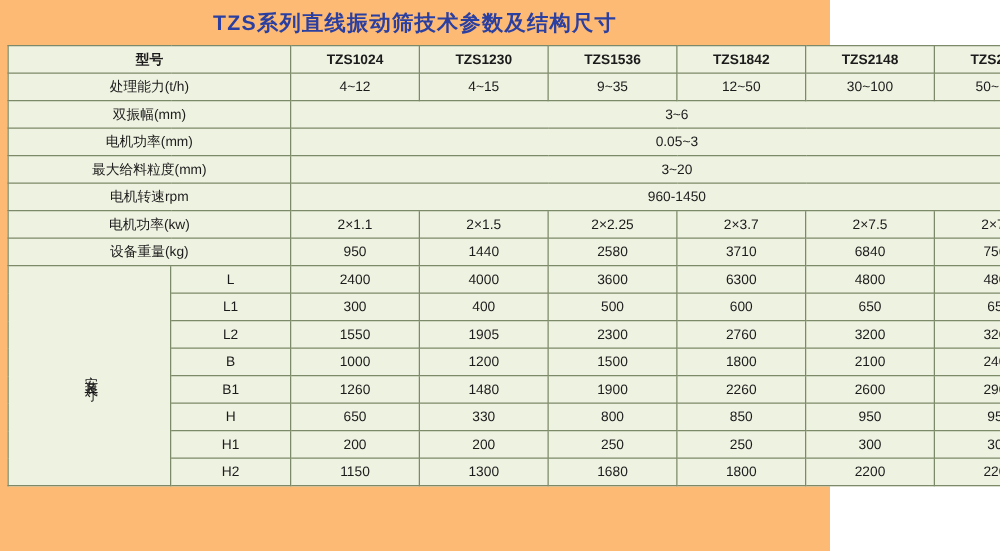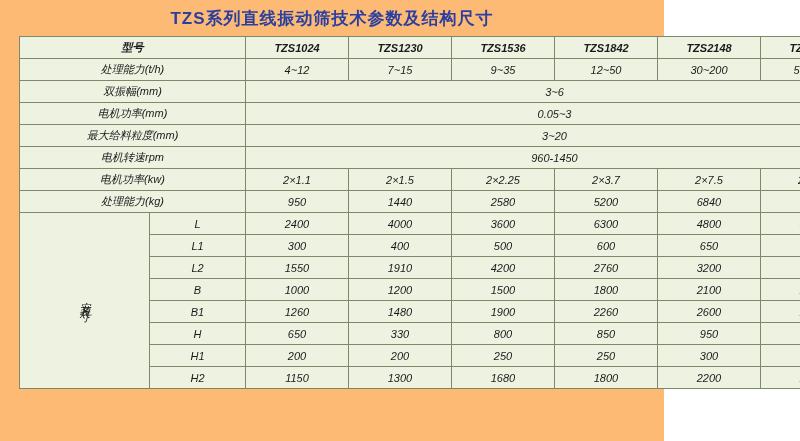"型号" .table-wrap { font-style: italic -> none; padding: 0 19px -> 0 6px }
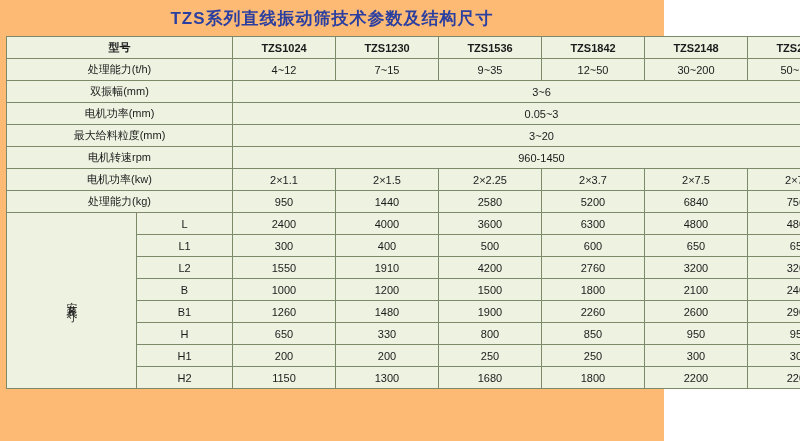"7~15" td { text: 7 -> 4 }
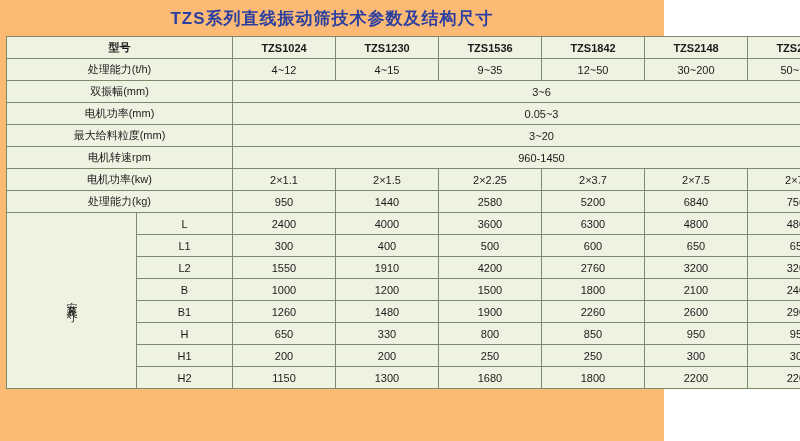"30~200" td { text: 200 -> 100 }
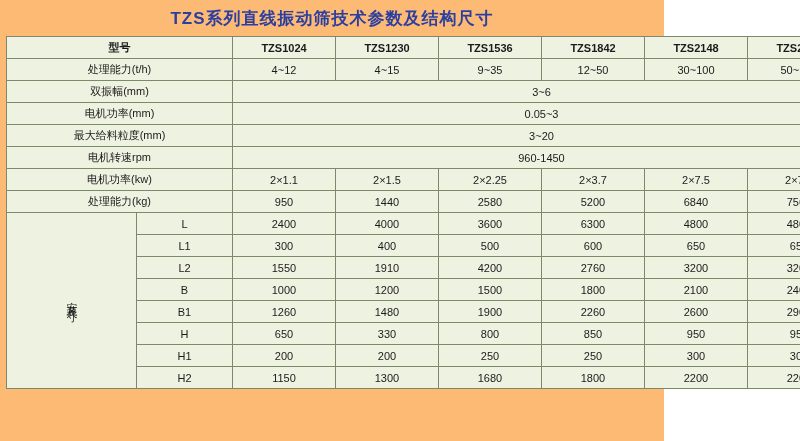"处理能力(kg)" td.rowlabel-wide { text: 处理能力 -> 设备重量 }
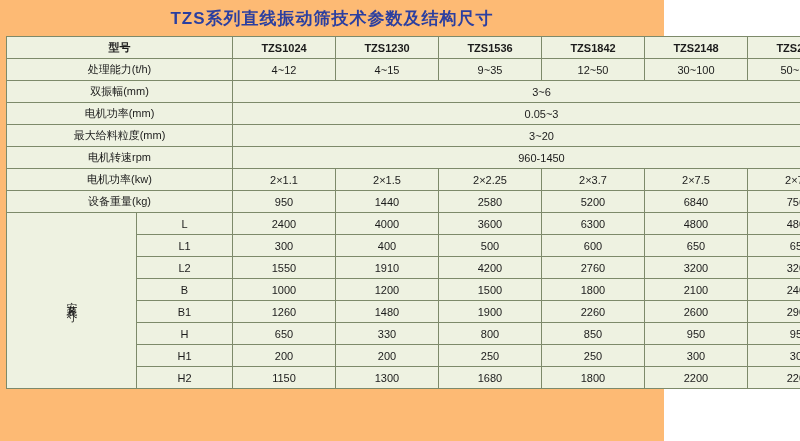"5200" td { text: 5200 -> 3710 }
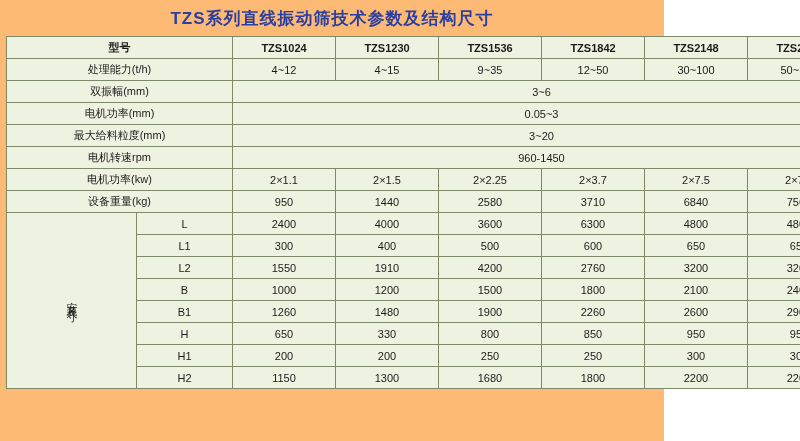"1910" td { text: 1910 -> 1905 }
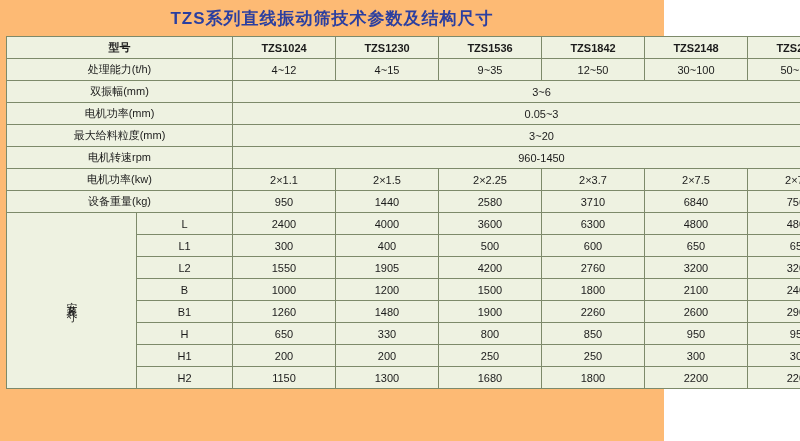"4200" td { text: 4200 -> 2300 }
